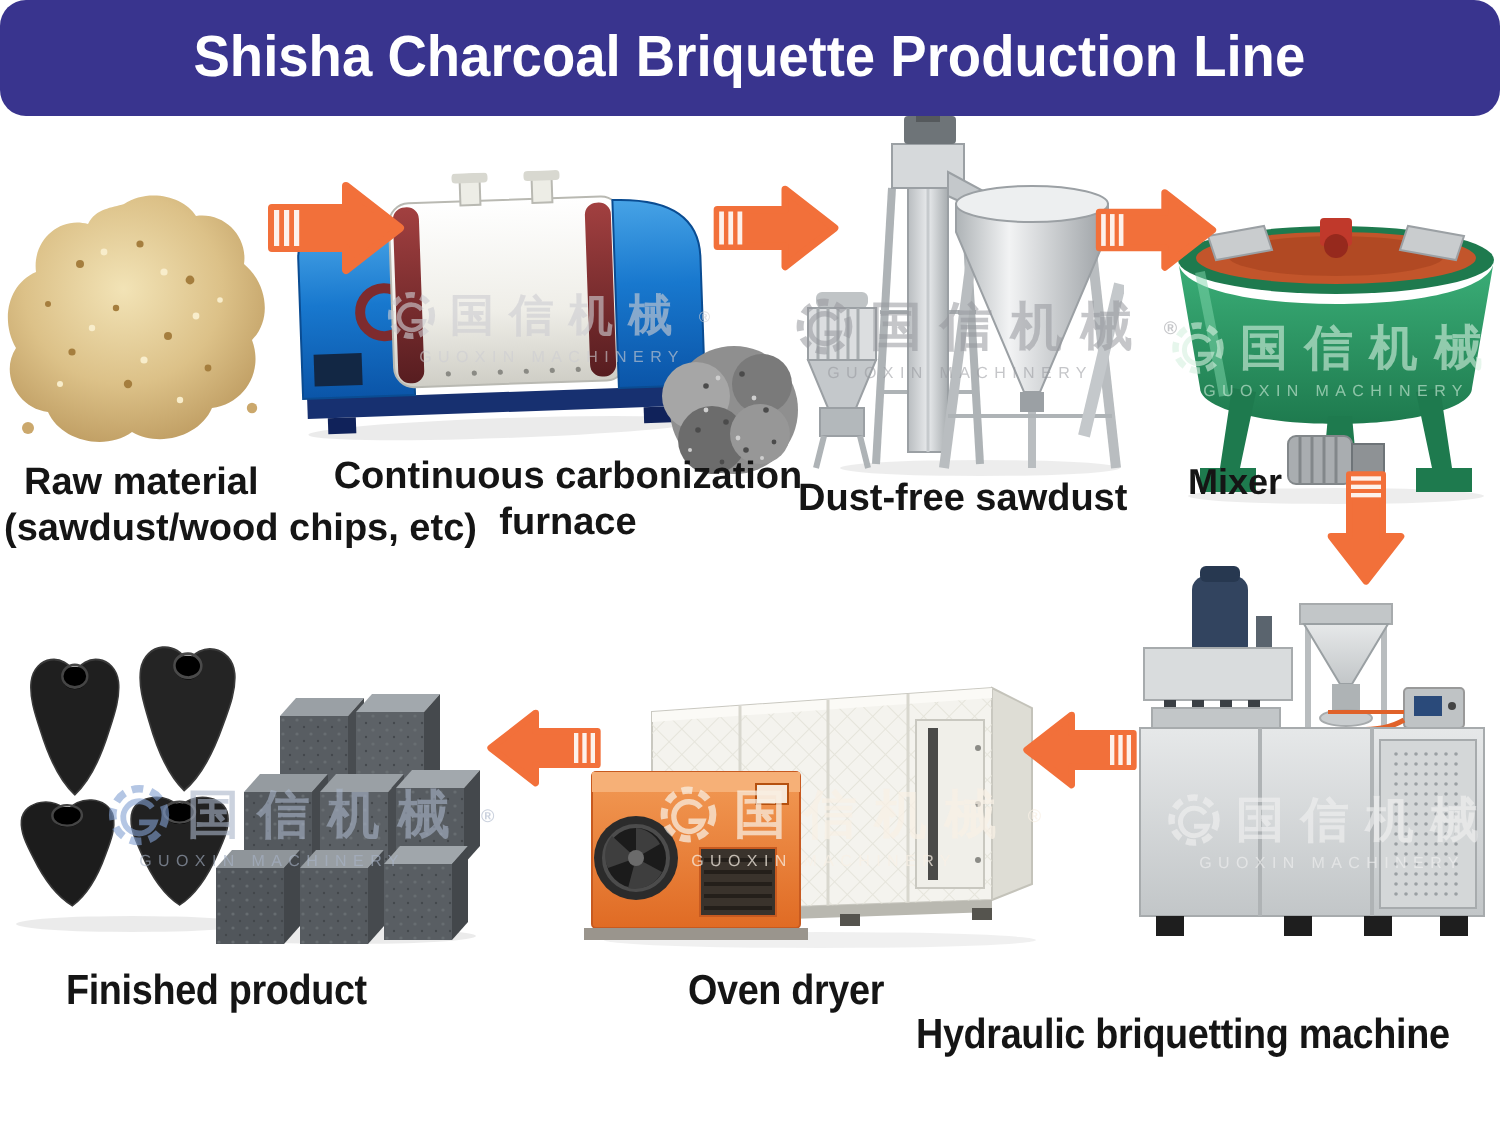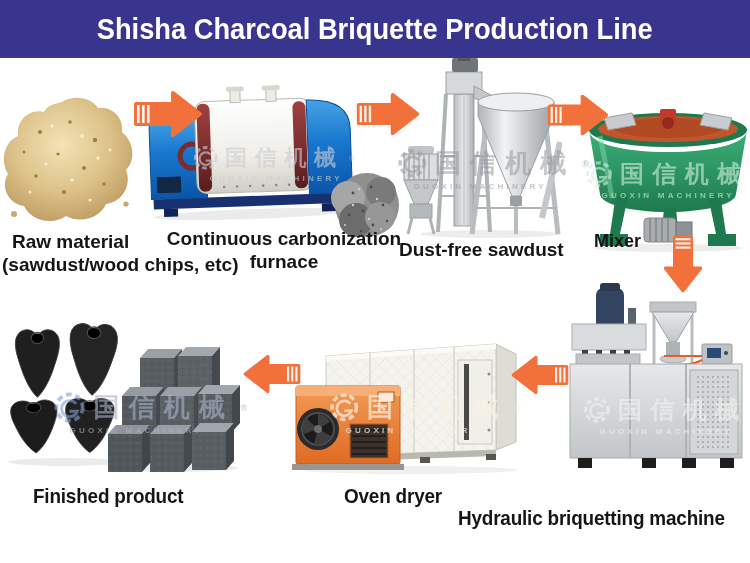"Shisha Charcoal Briquette Production" .banner { border-radius: none -> 13px }
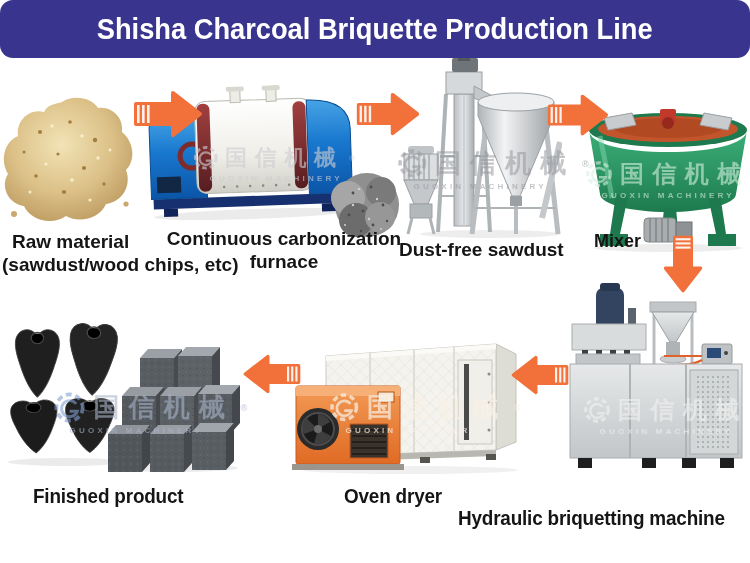"GUOXIN MACHINERY" .wm-en { font-weight: bold -> normal }
